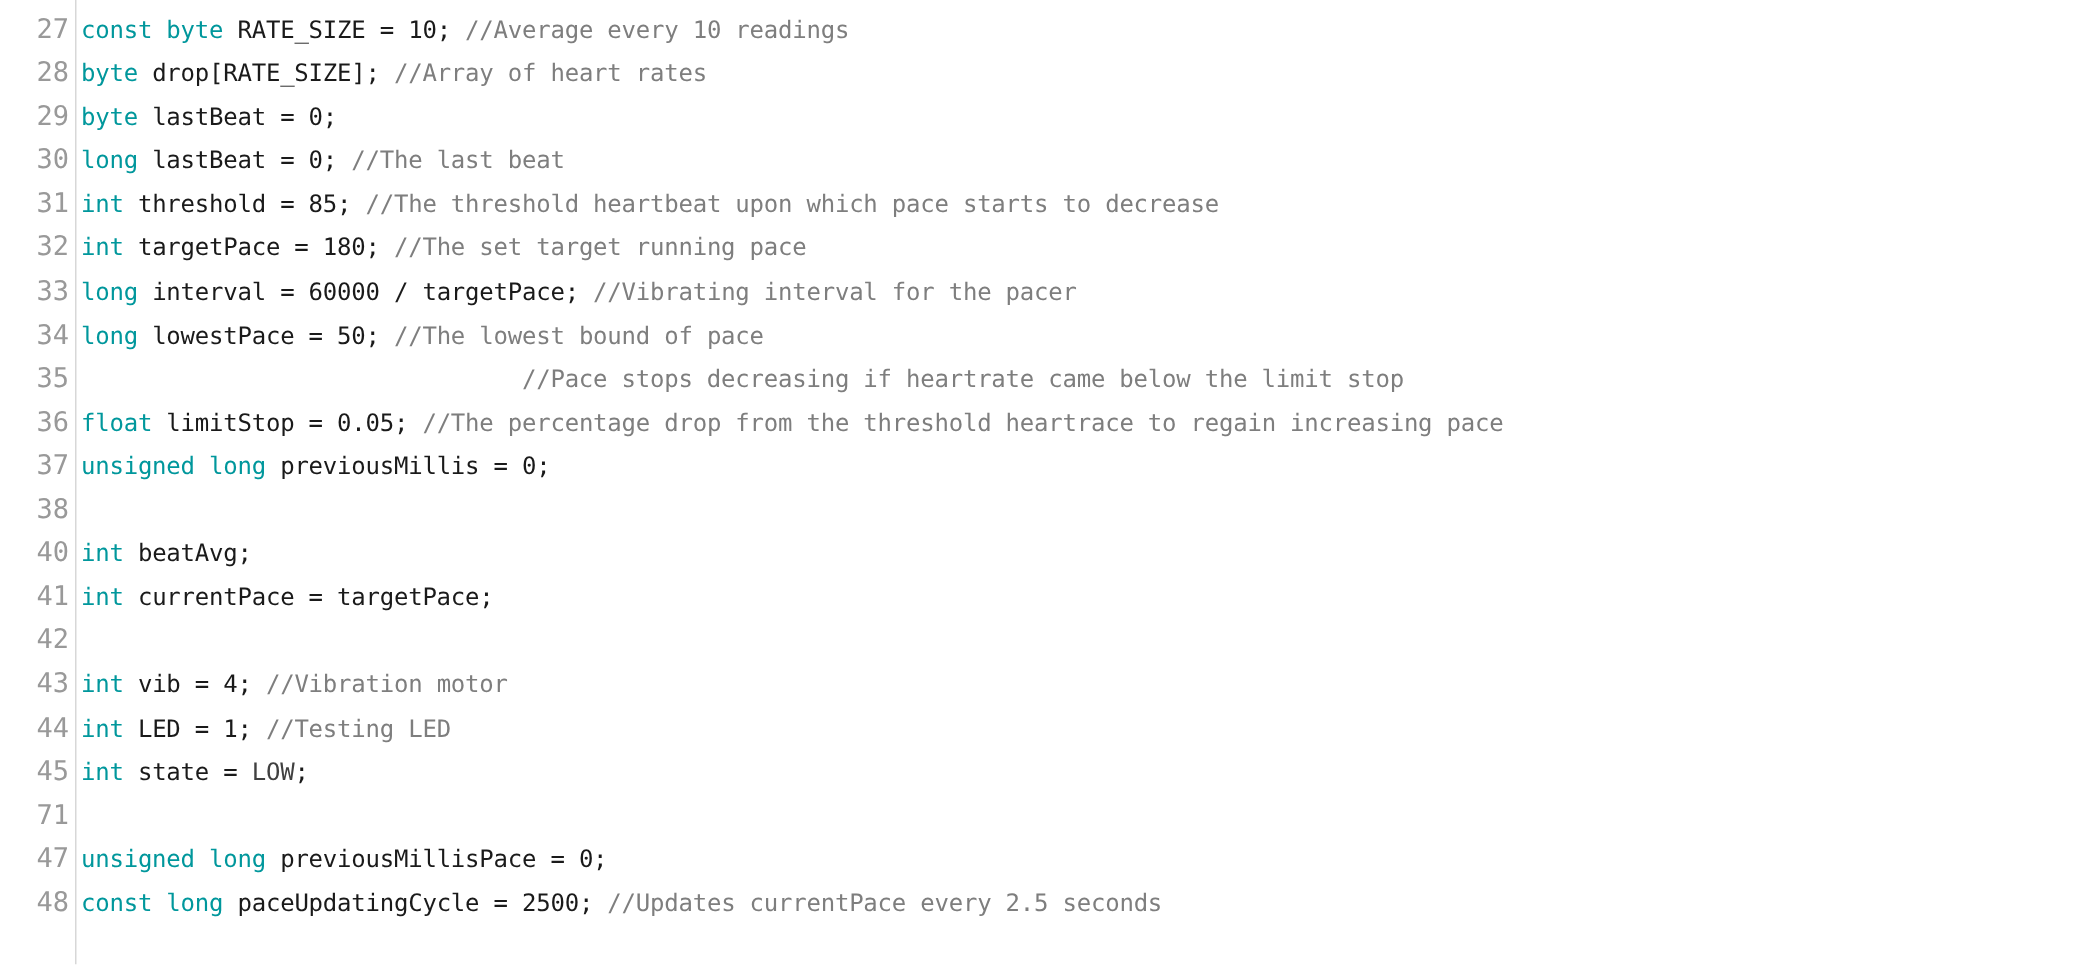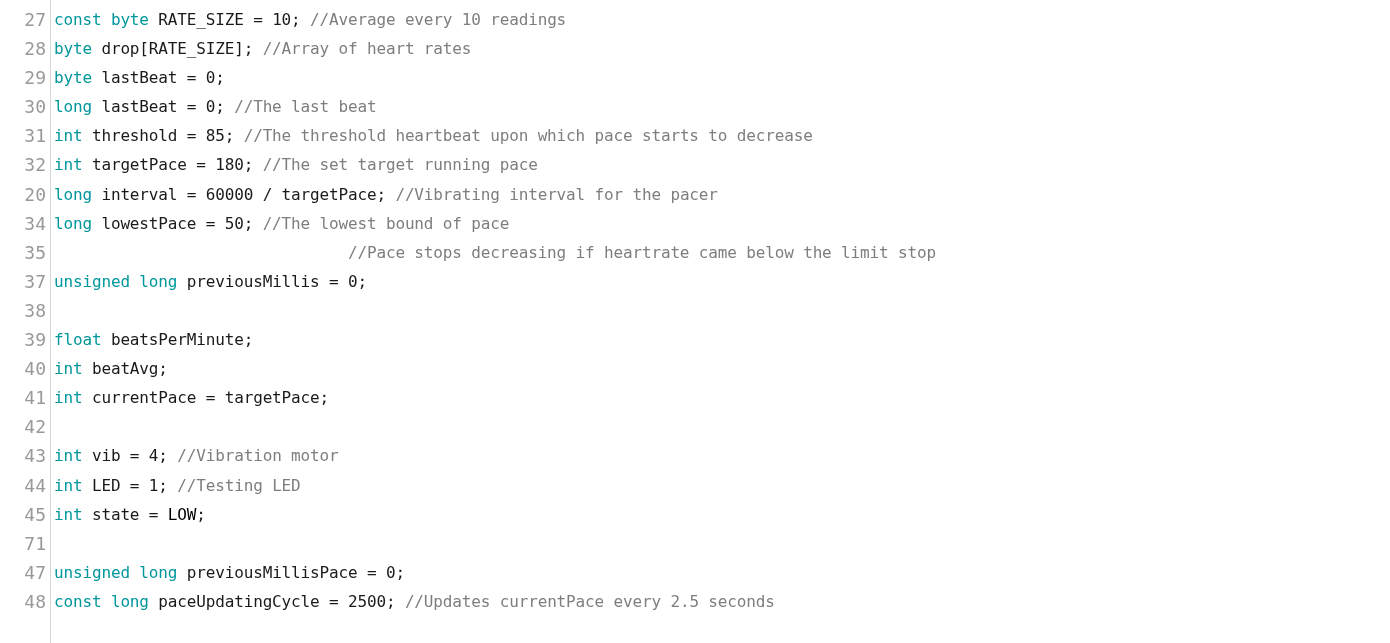"20" span.ln { text: 20 -> 33 }
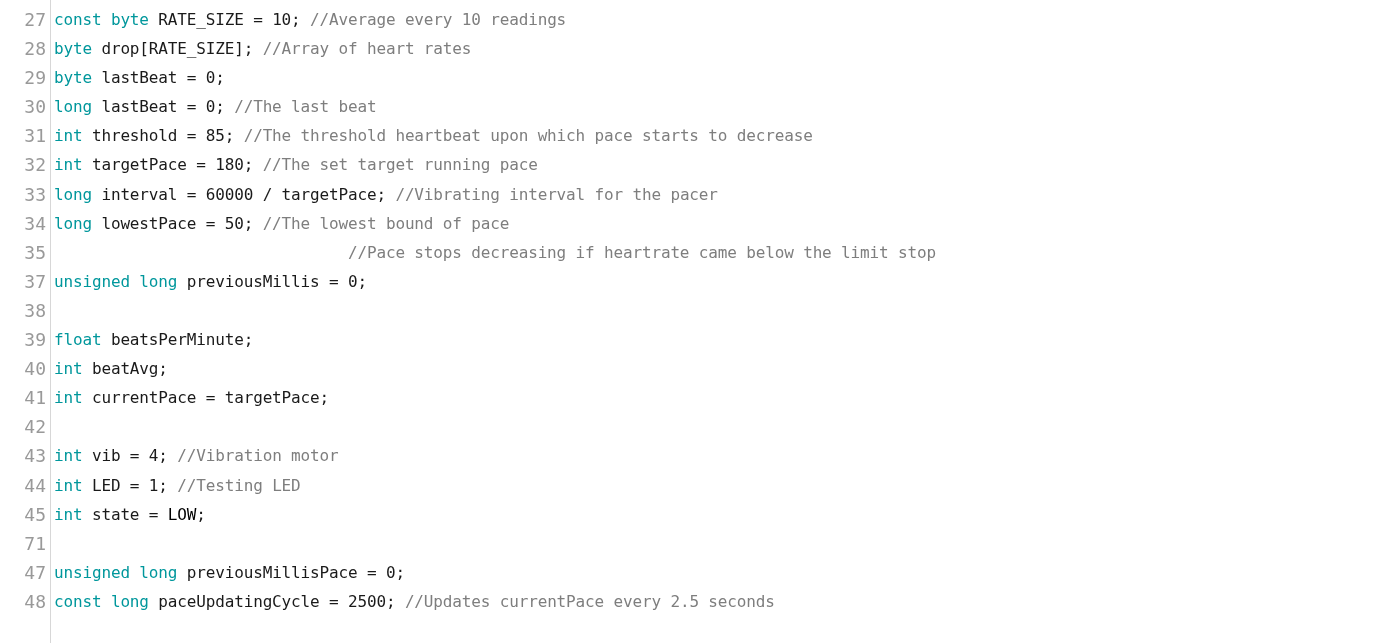"36" div.code-line { html: none -> <div><span>36</span><span><span>float</span><span> limitStop = </span><span>0.05</span><span>; </span><span>//The percentage drop from the threshold heartrace to regain increasing pace</span></span></div> }
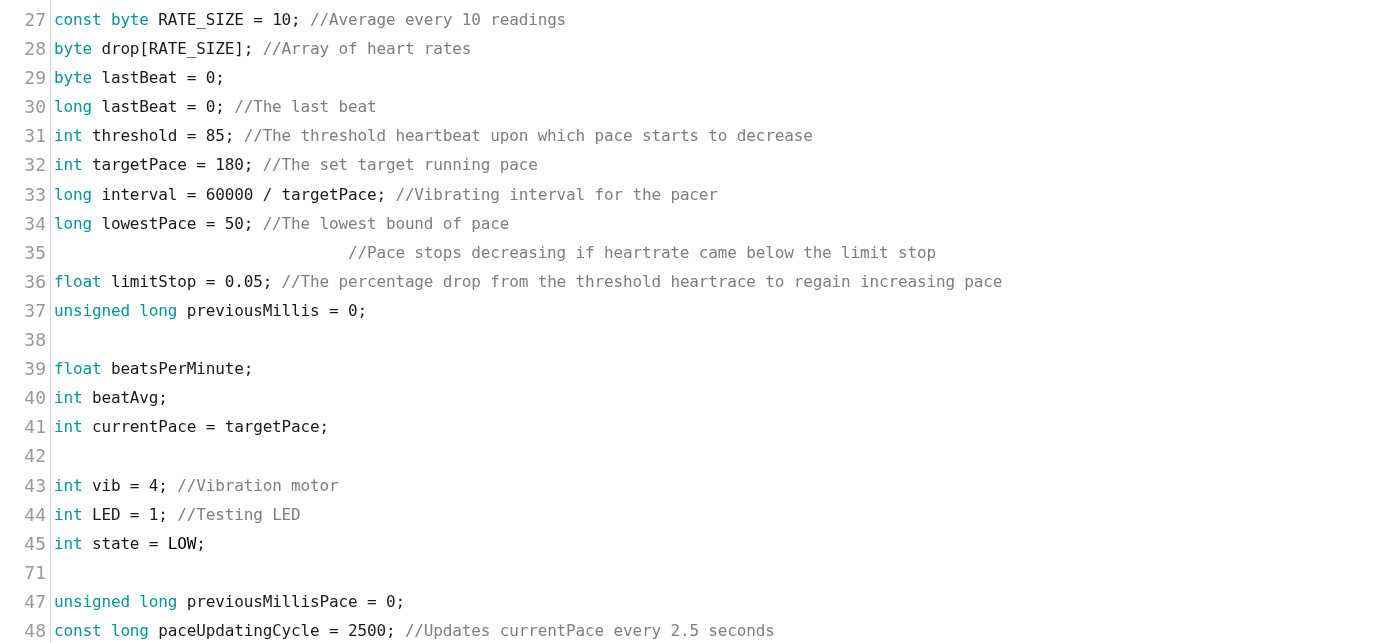"39" div.code-line { html: <div><span>39</span><span><span>float</span><span> beatsPerMinute;</span></span></div> -> none }
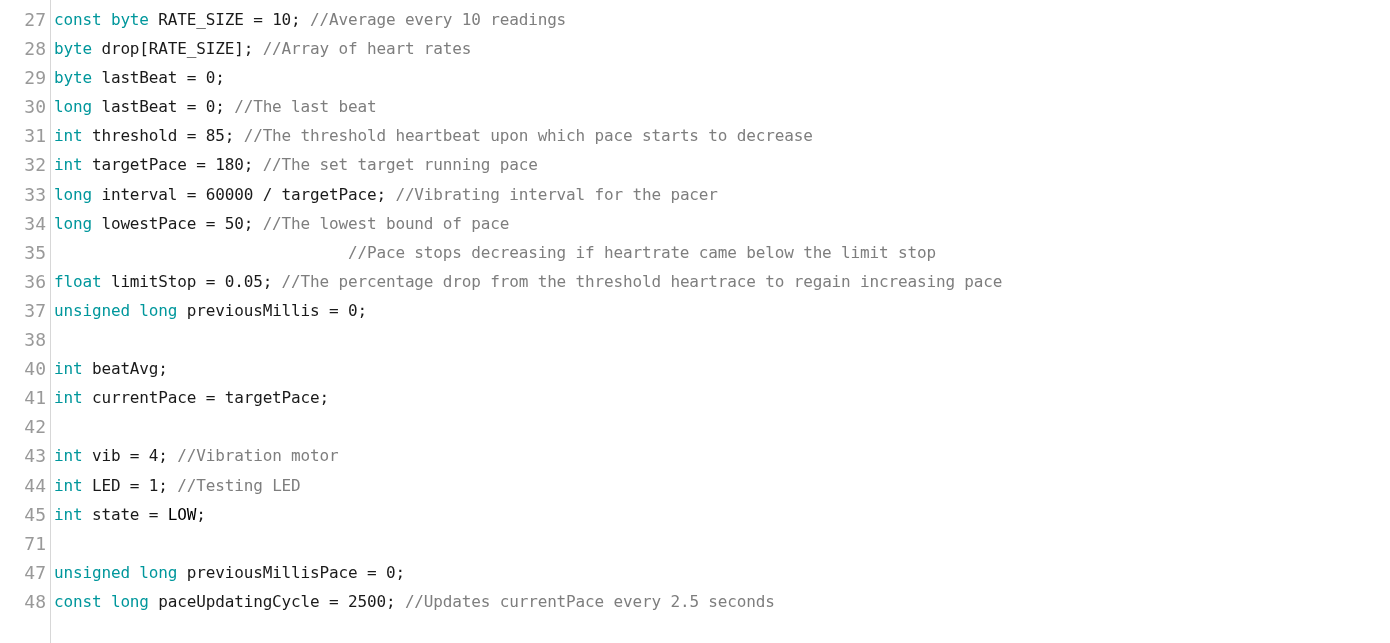"LOW" .tok-lit { color: #000000 -> #404040 }
